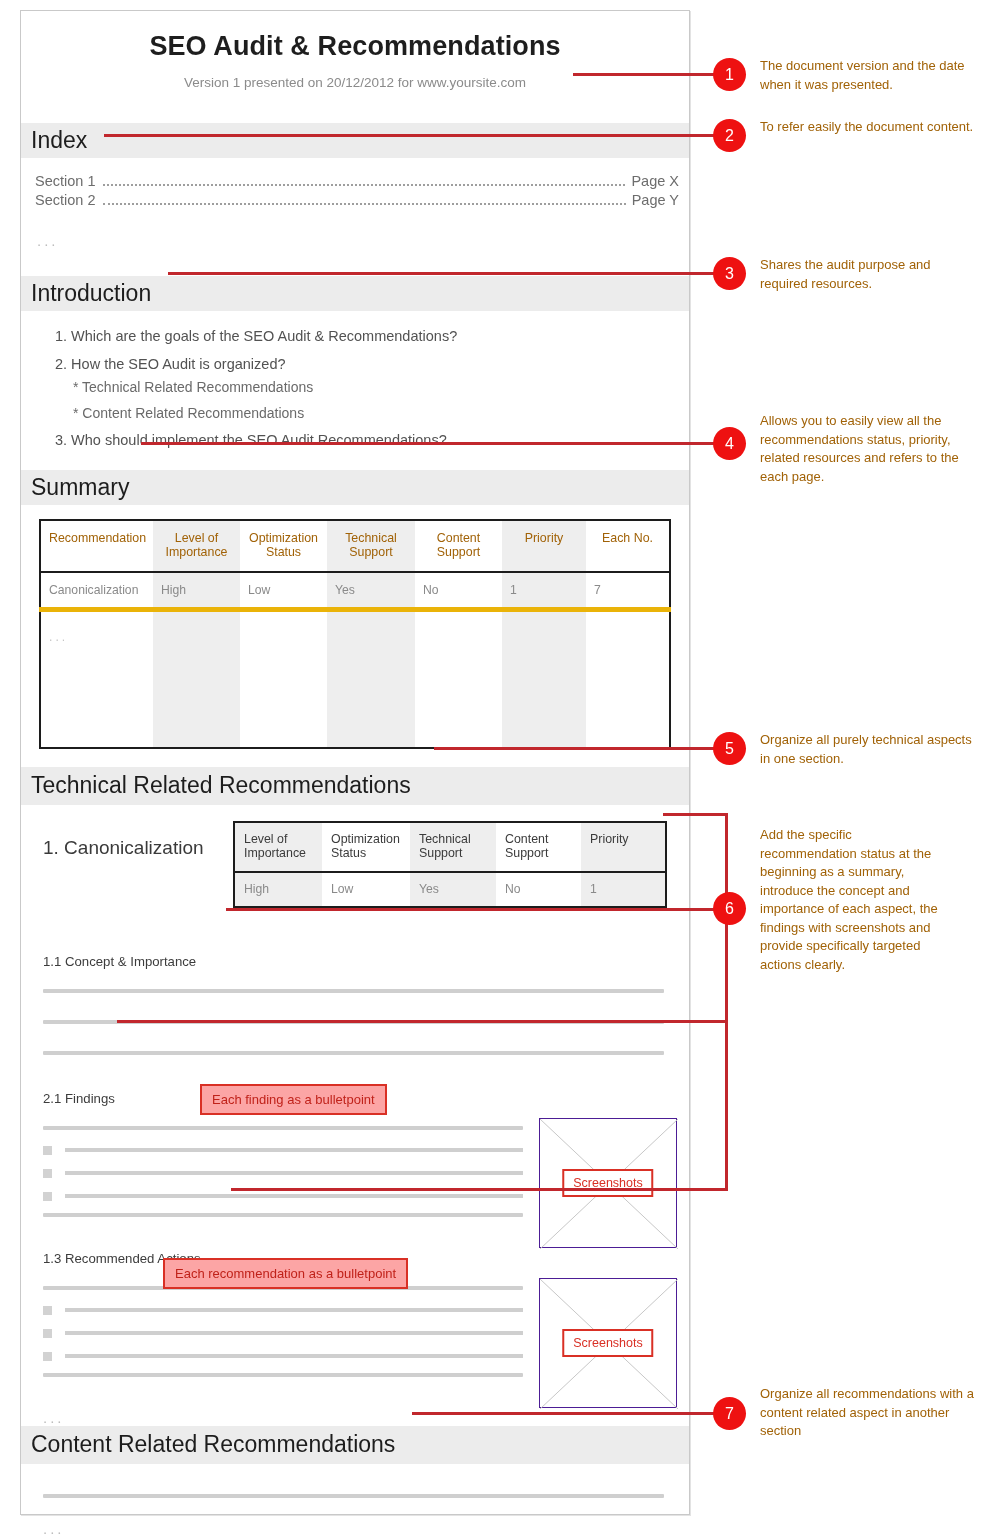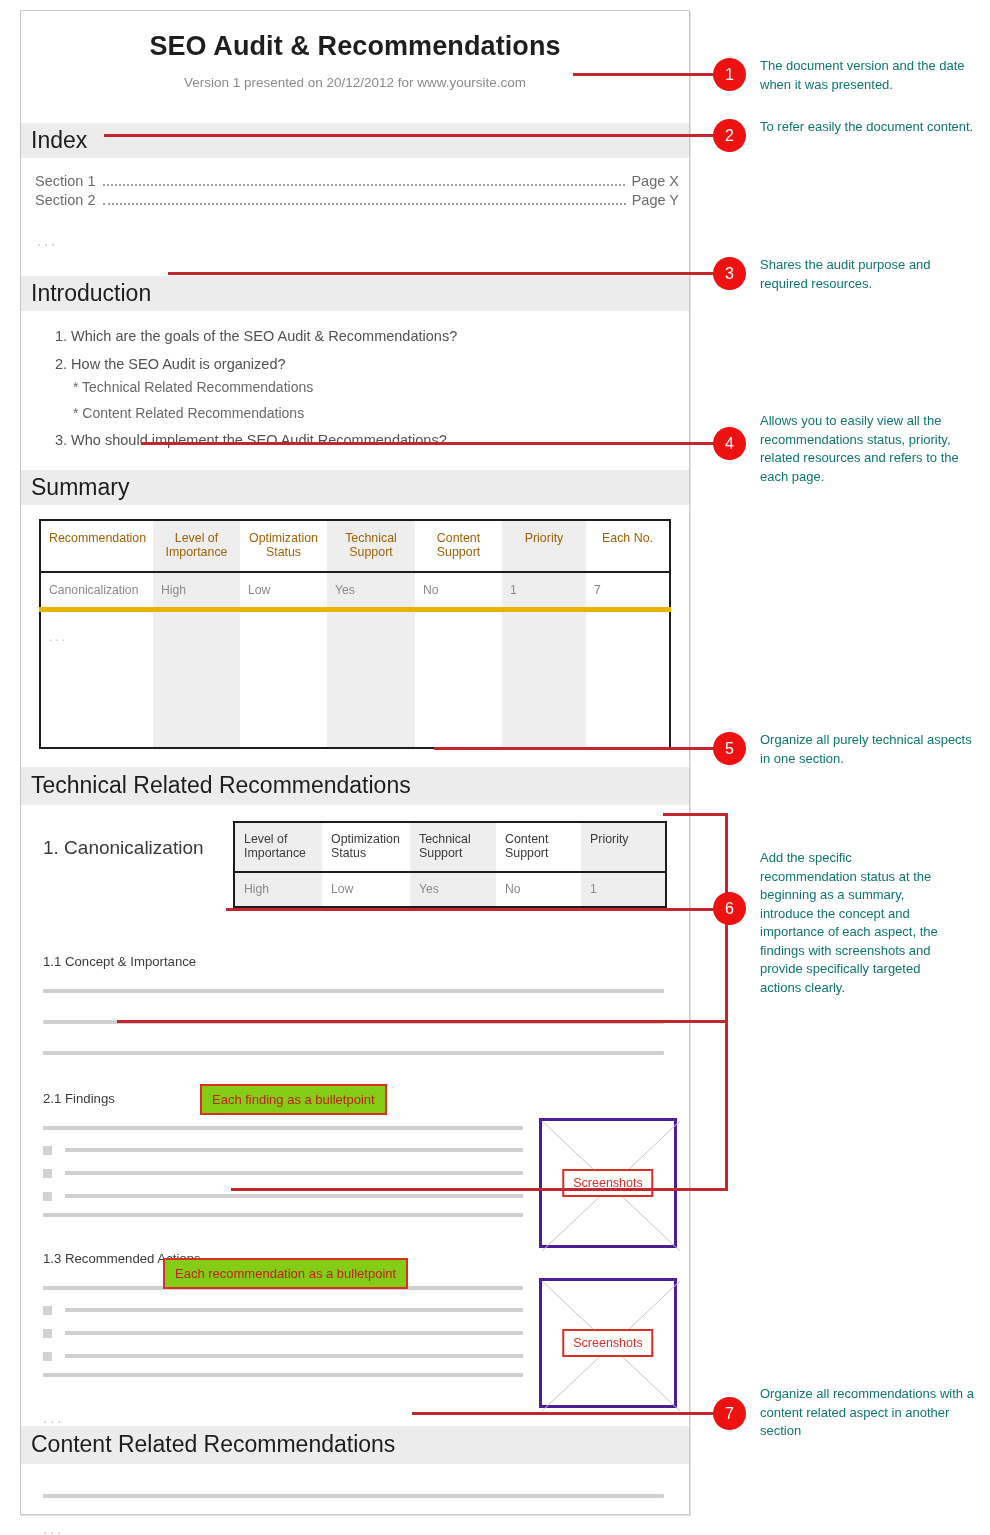"The document version and the" .note { color: #0f766e -> #a16207 }
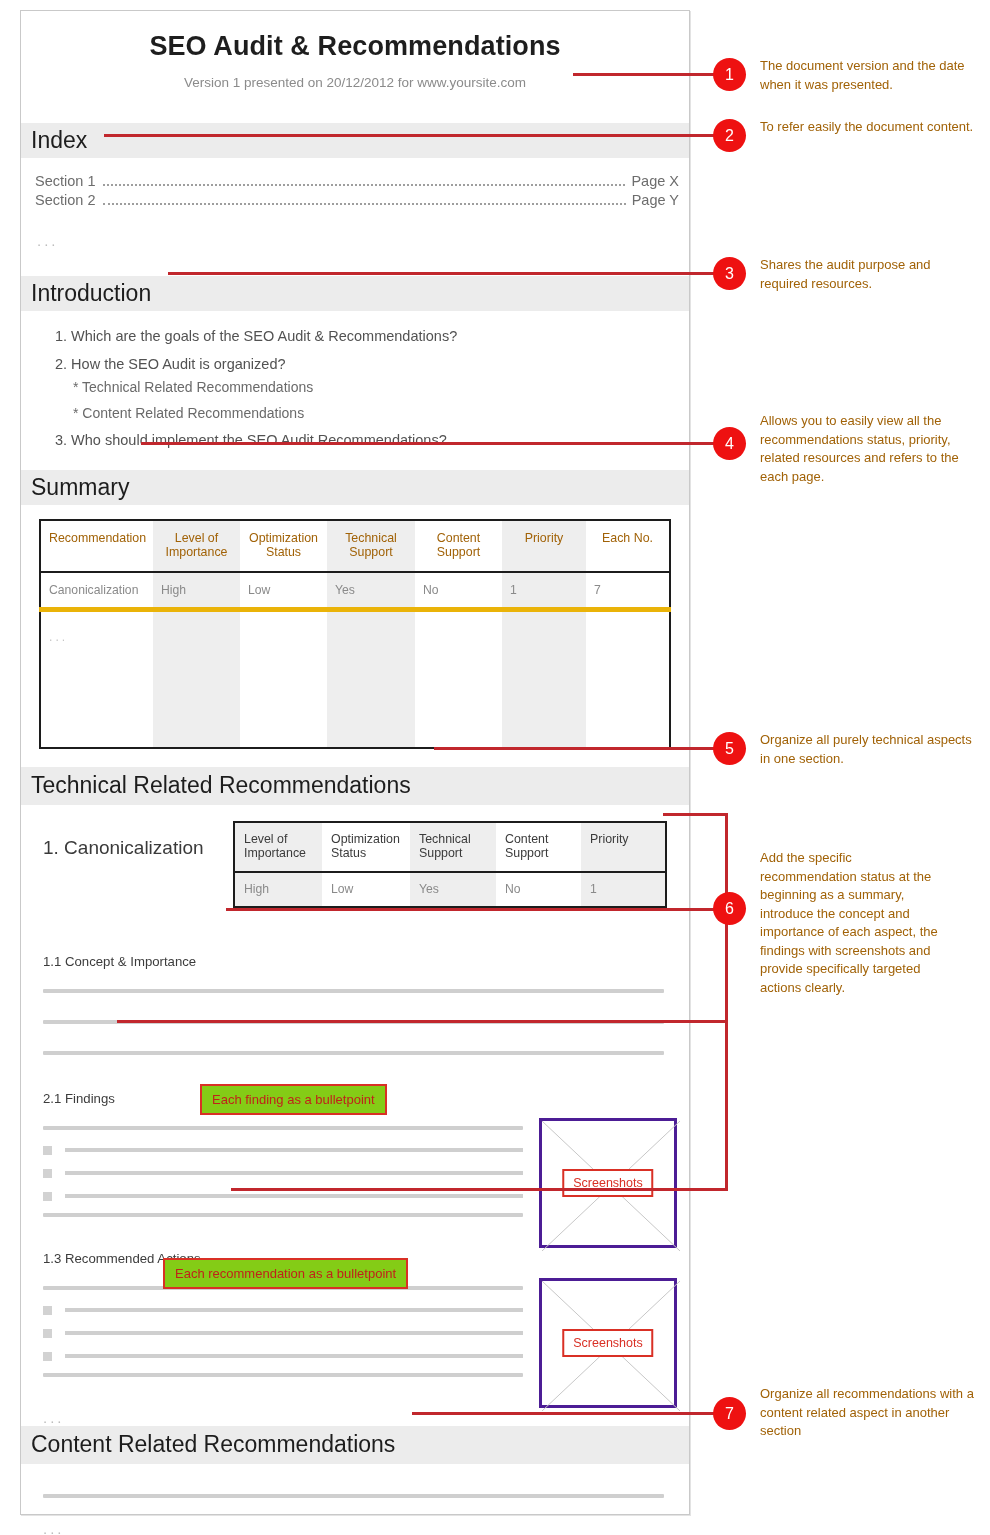"Add the specific recommendation status" div.note { margin-top: 23px -> none }
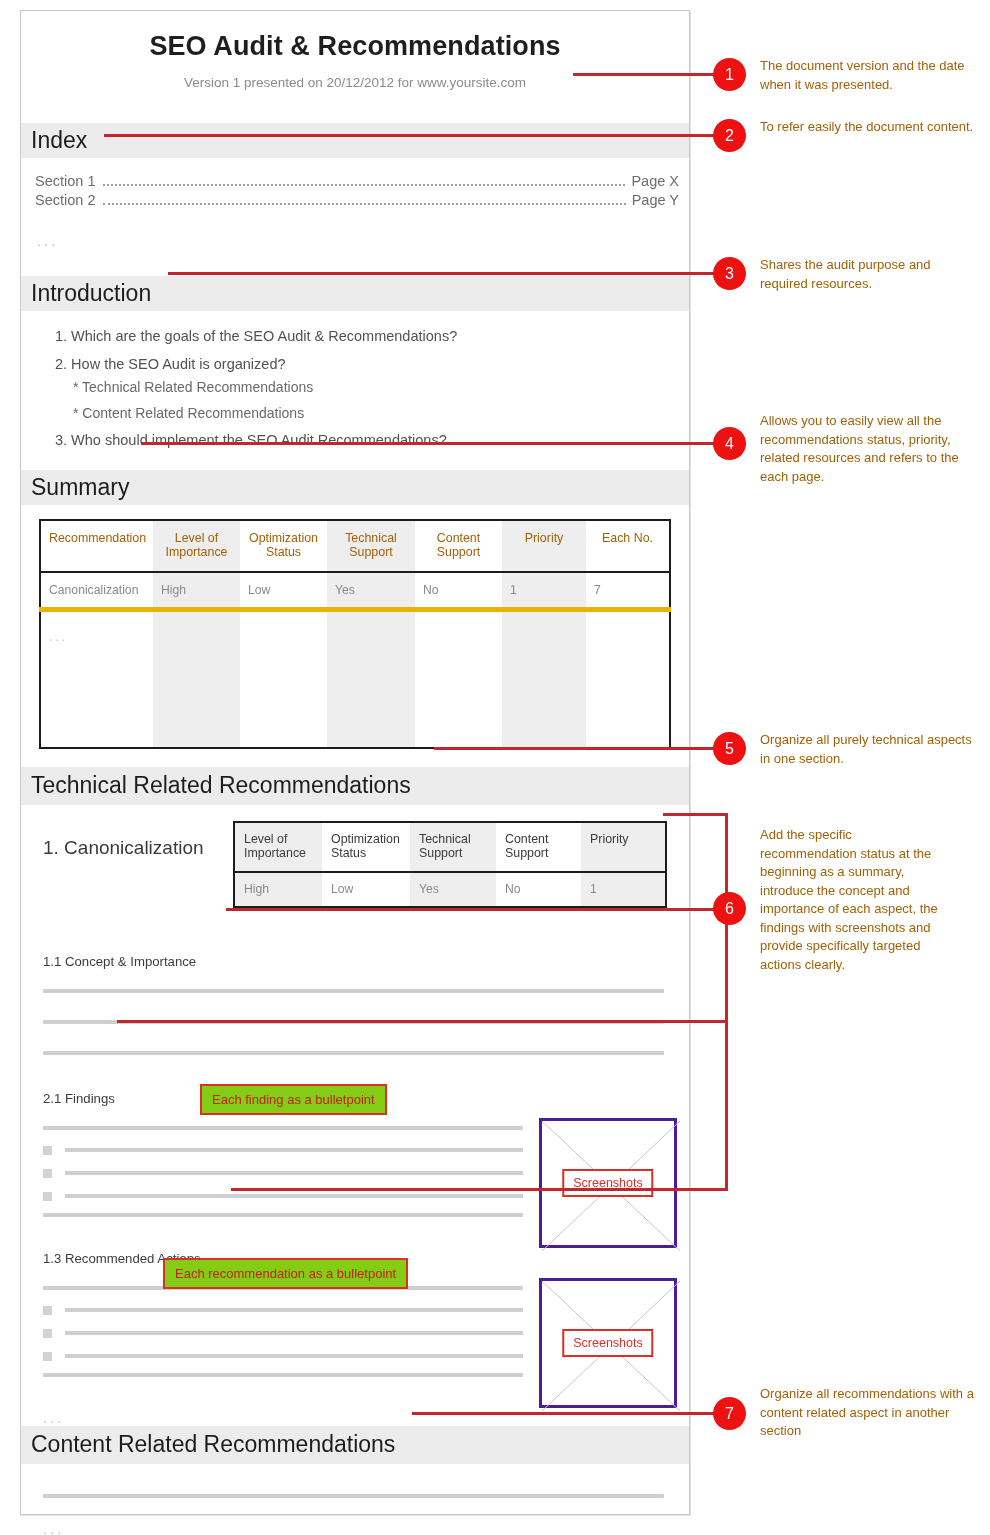"Each finding as a bulletpoint" .redbox { background: #84cc16 -> #fca5a5 }
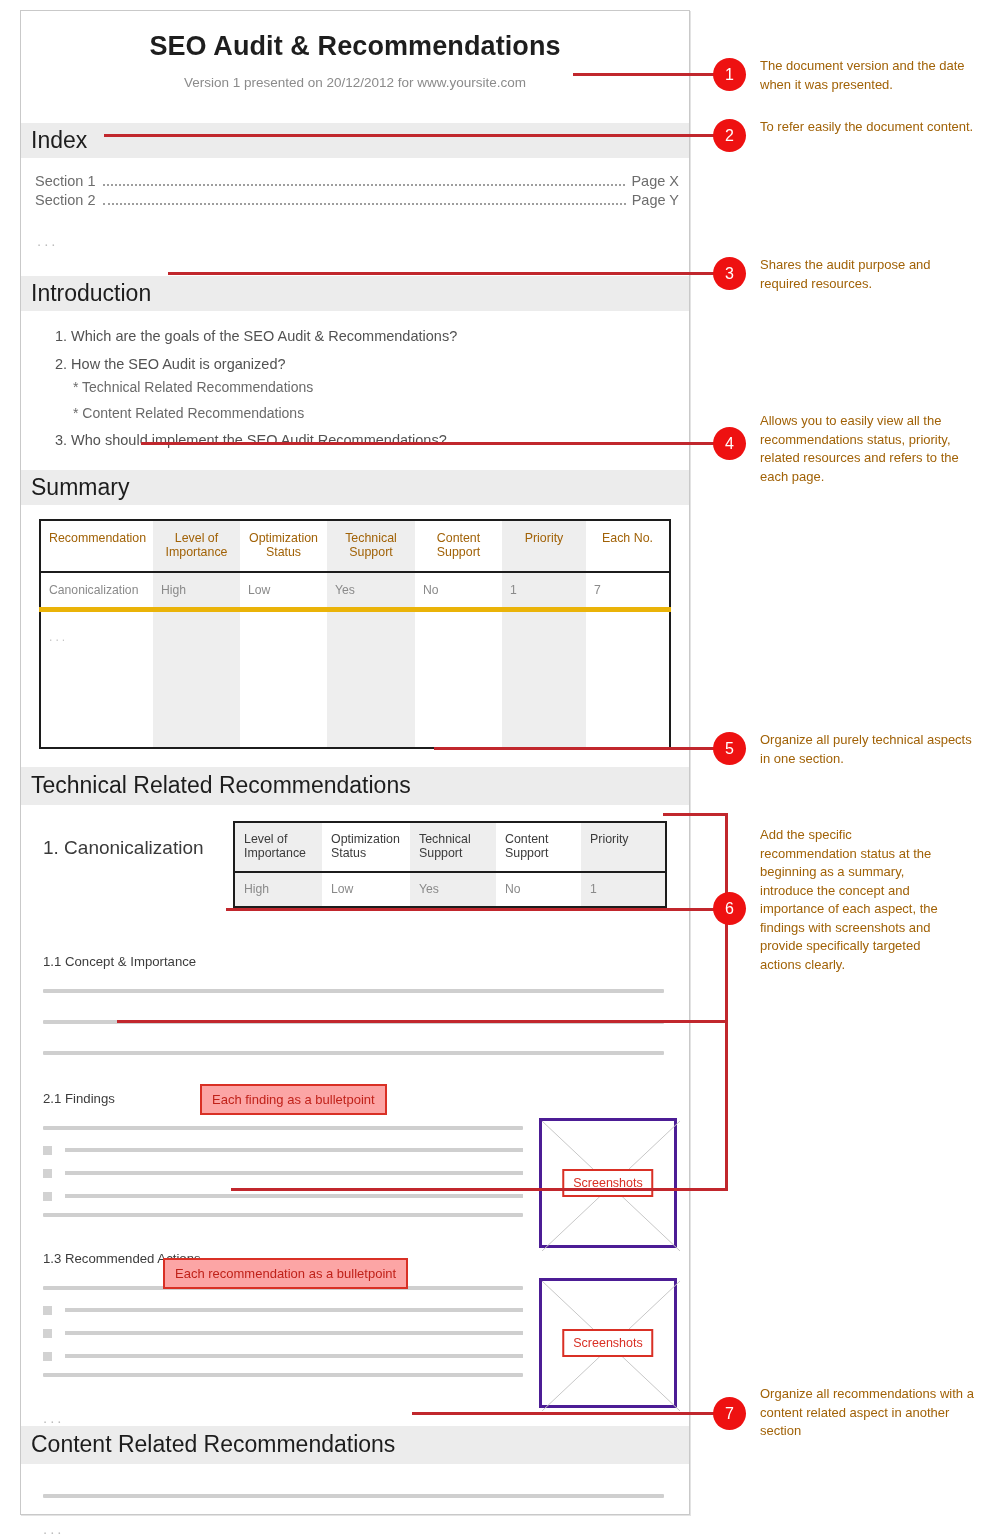"Screenshots" .shot { border: 3px solid #4c1d95 -> 1px solid #4c1d95 }
